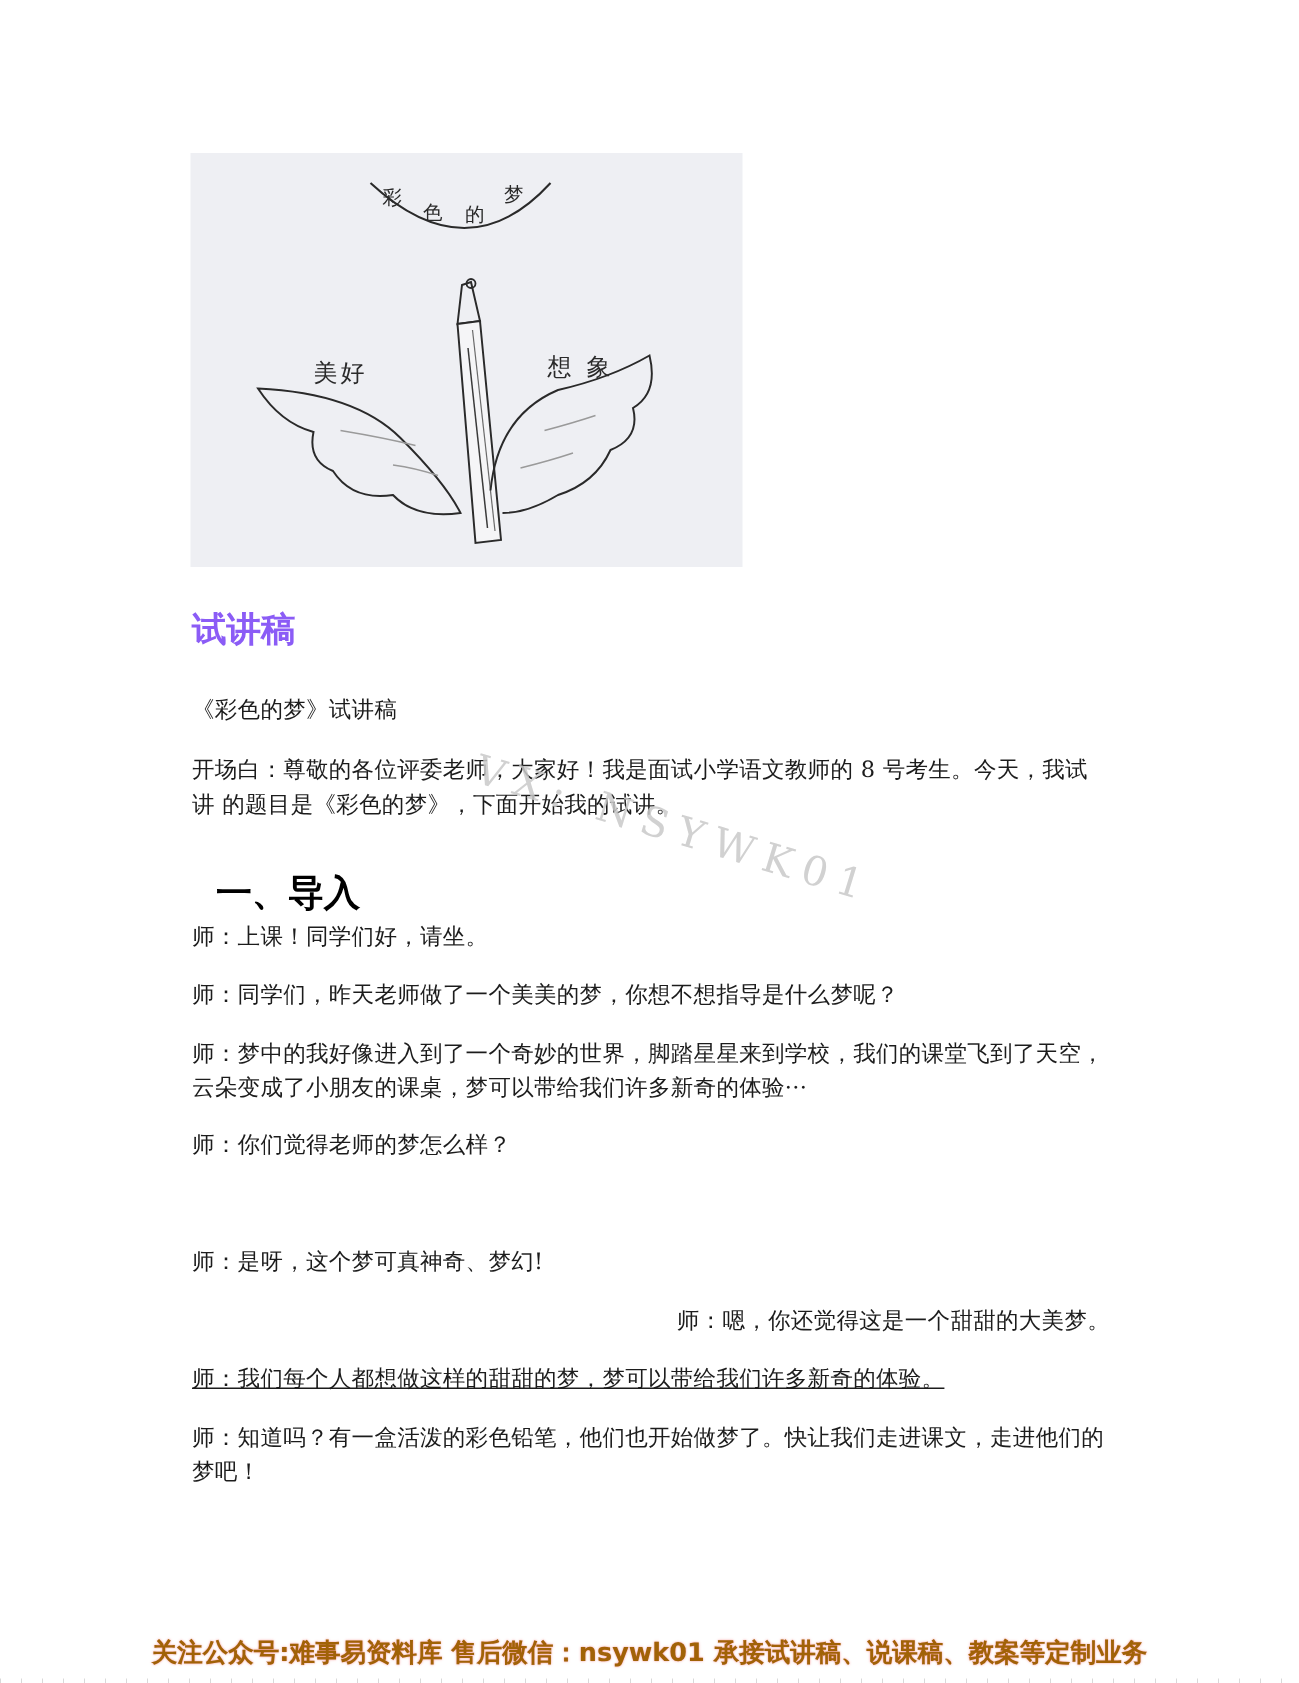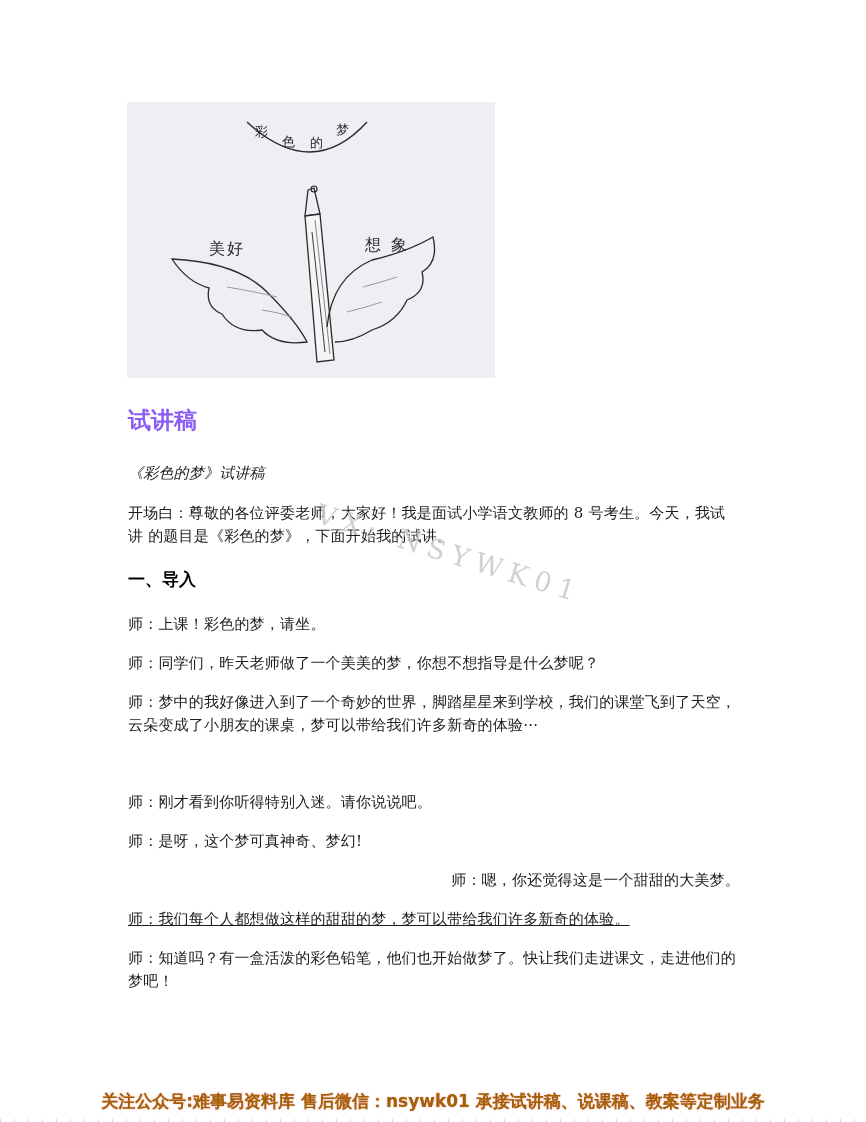"《彩色的梦》试讲稿" p.para { font-style: italic -> none }
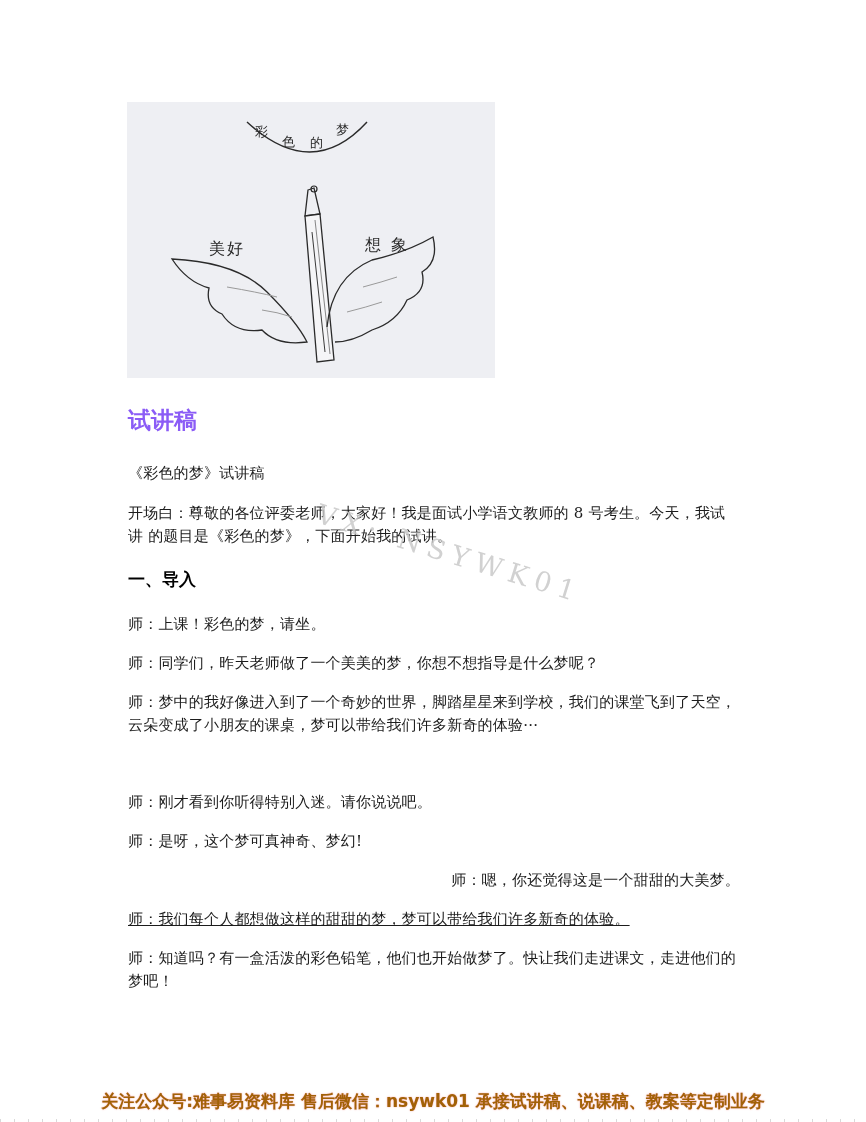"一、导入" .h2 { font-size: 17px -> 24px; margin: 0 -> 16px }
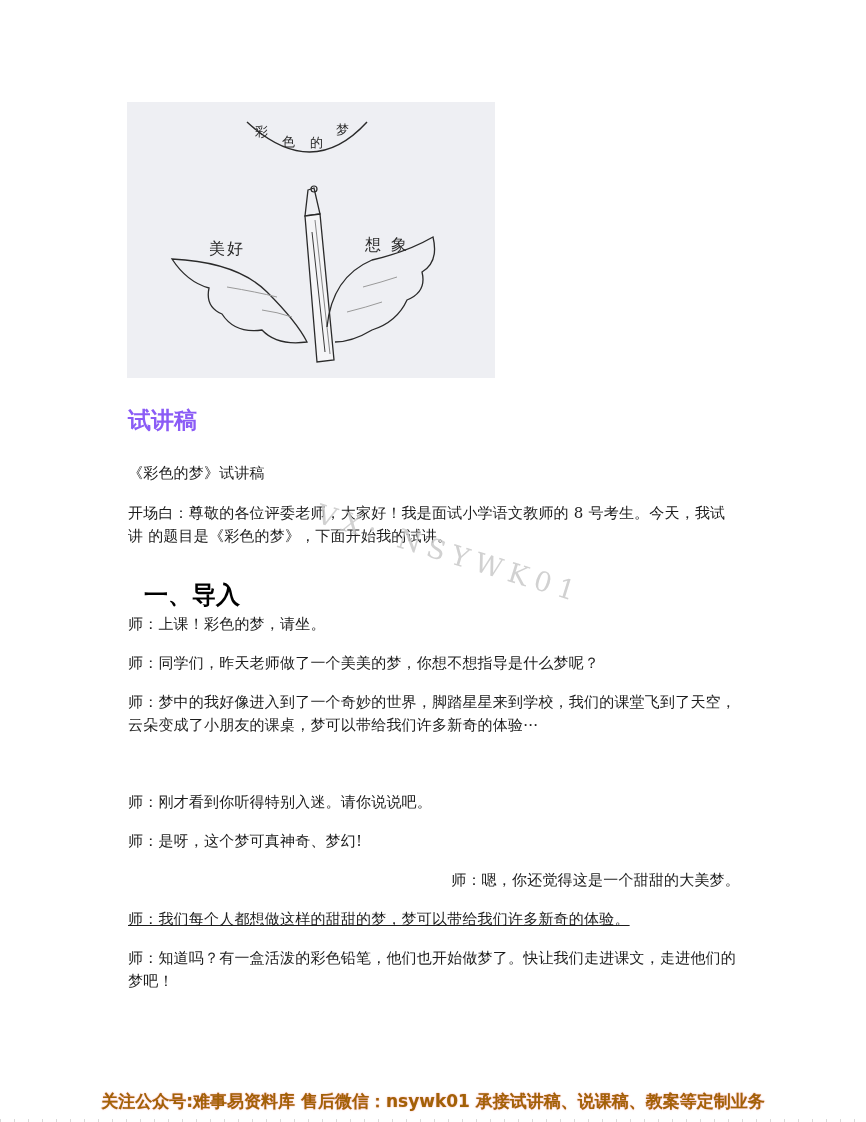"师：上课！彩色的梦，请坐。" p.para { text: 彩色的梦 -> 同学们好 }
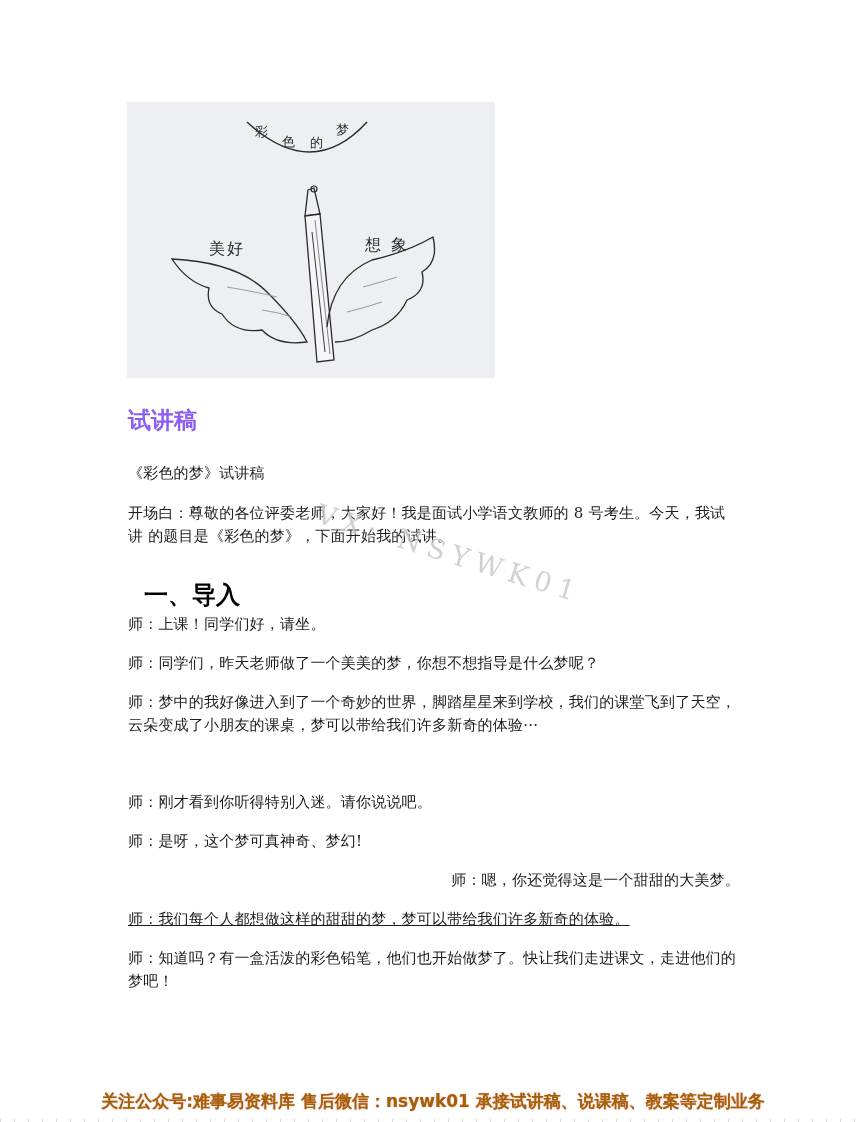"师：你们觉得老师的梦怎么样？" p.para { html: none -> <p>师：你们觉得老师的梦怎么样？</p> }
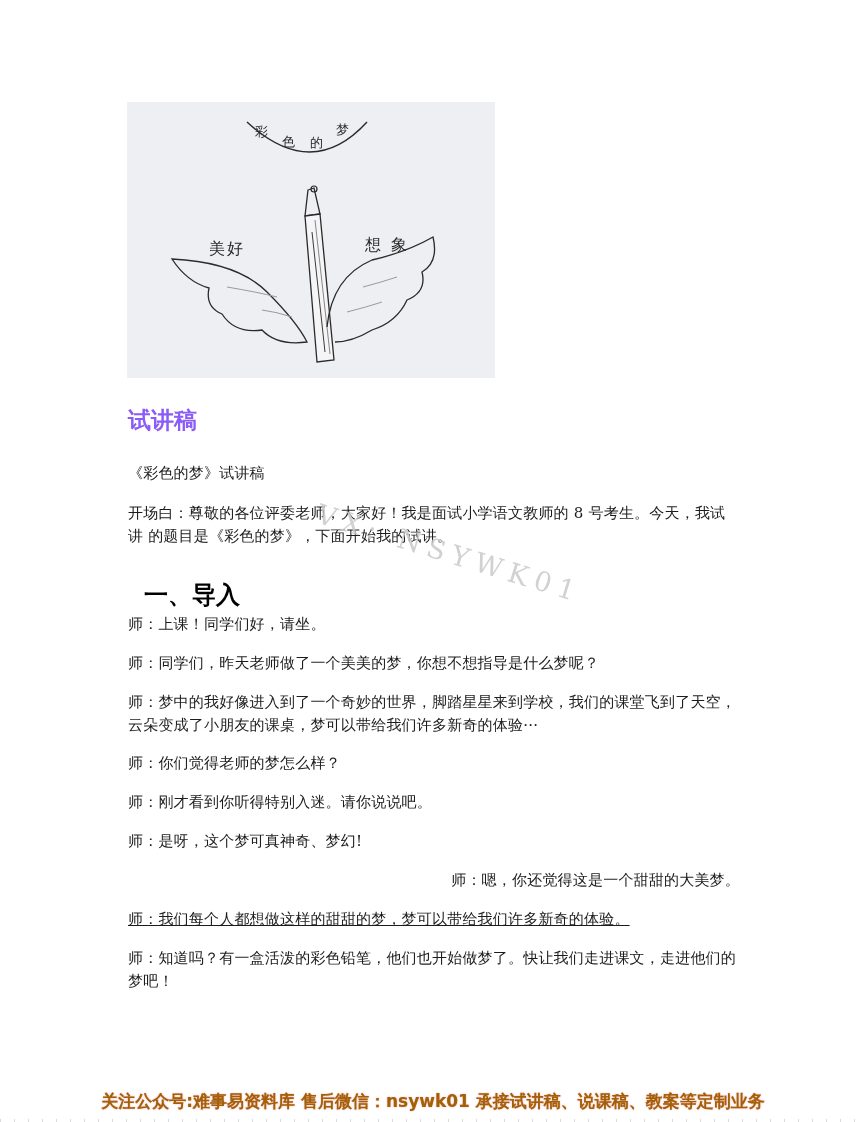"师：刚才看到你听得特别入迷。请你说说吧。" p.para { html: <p>师：刚才看到你听得特别入迷。请你说说吧。</p> -> none }
